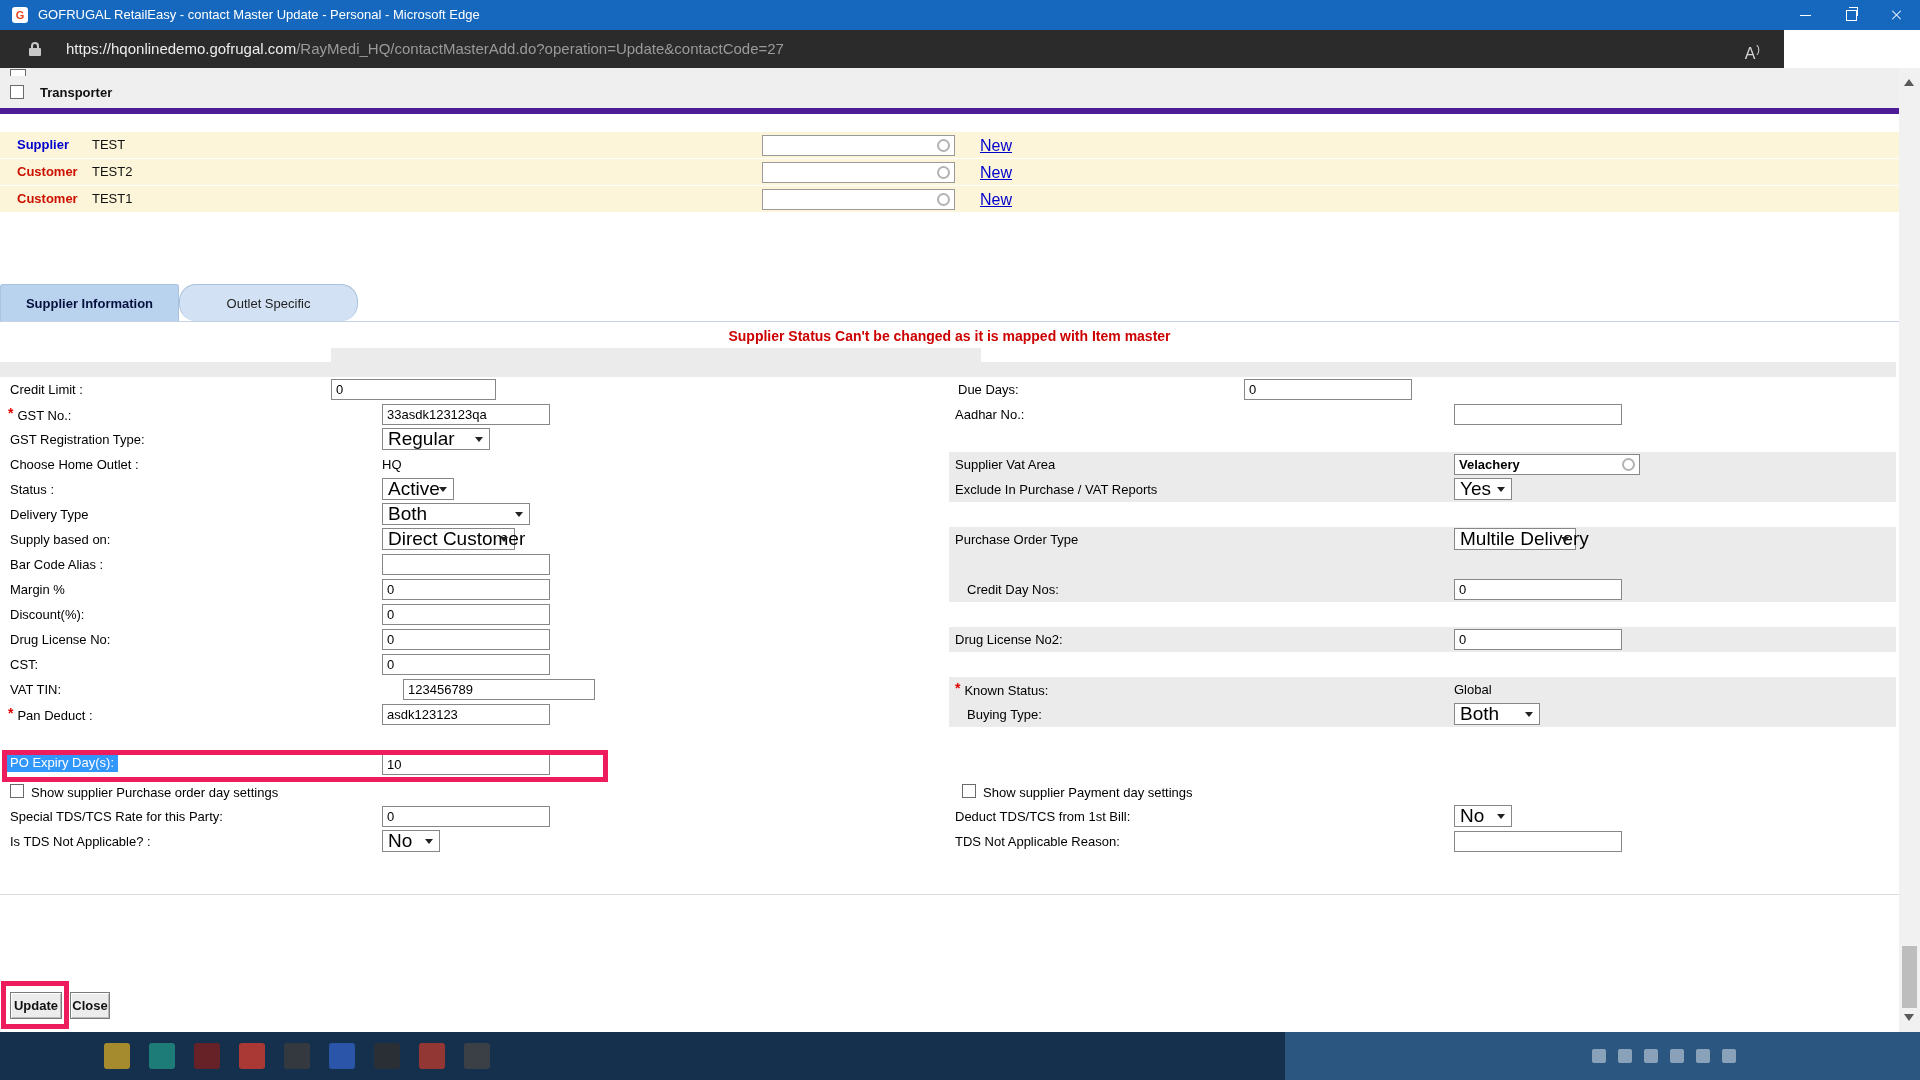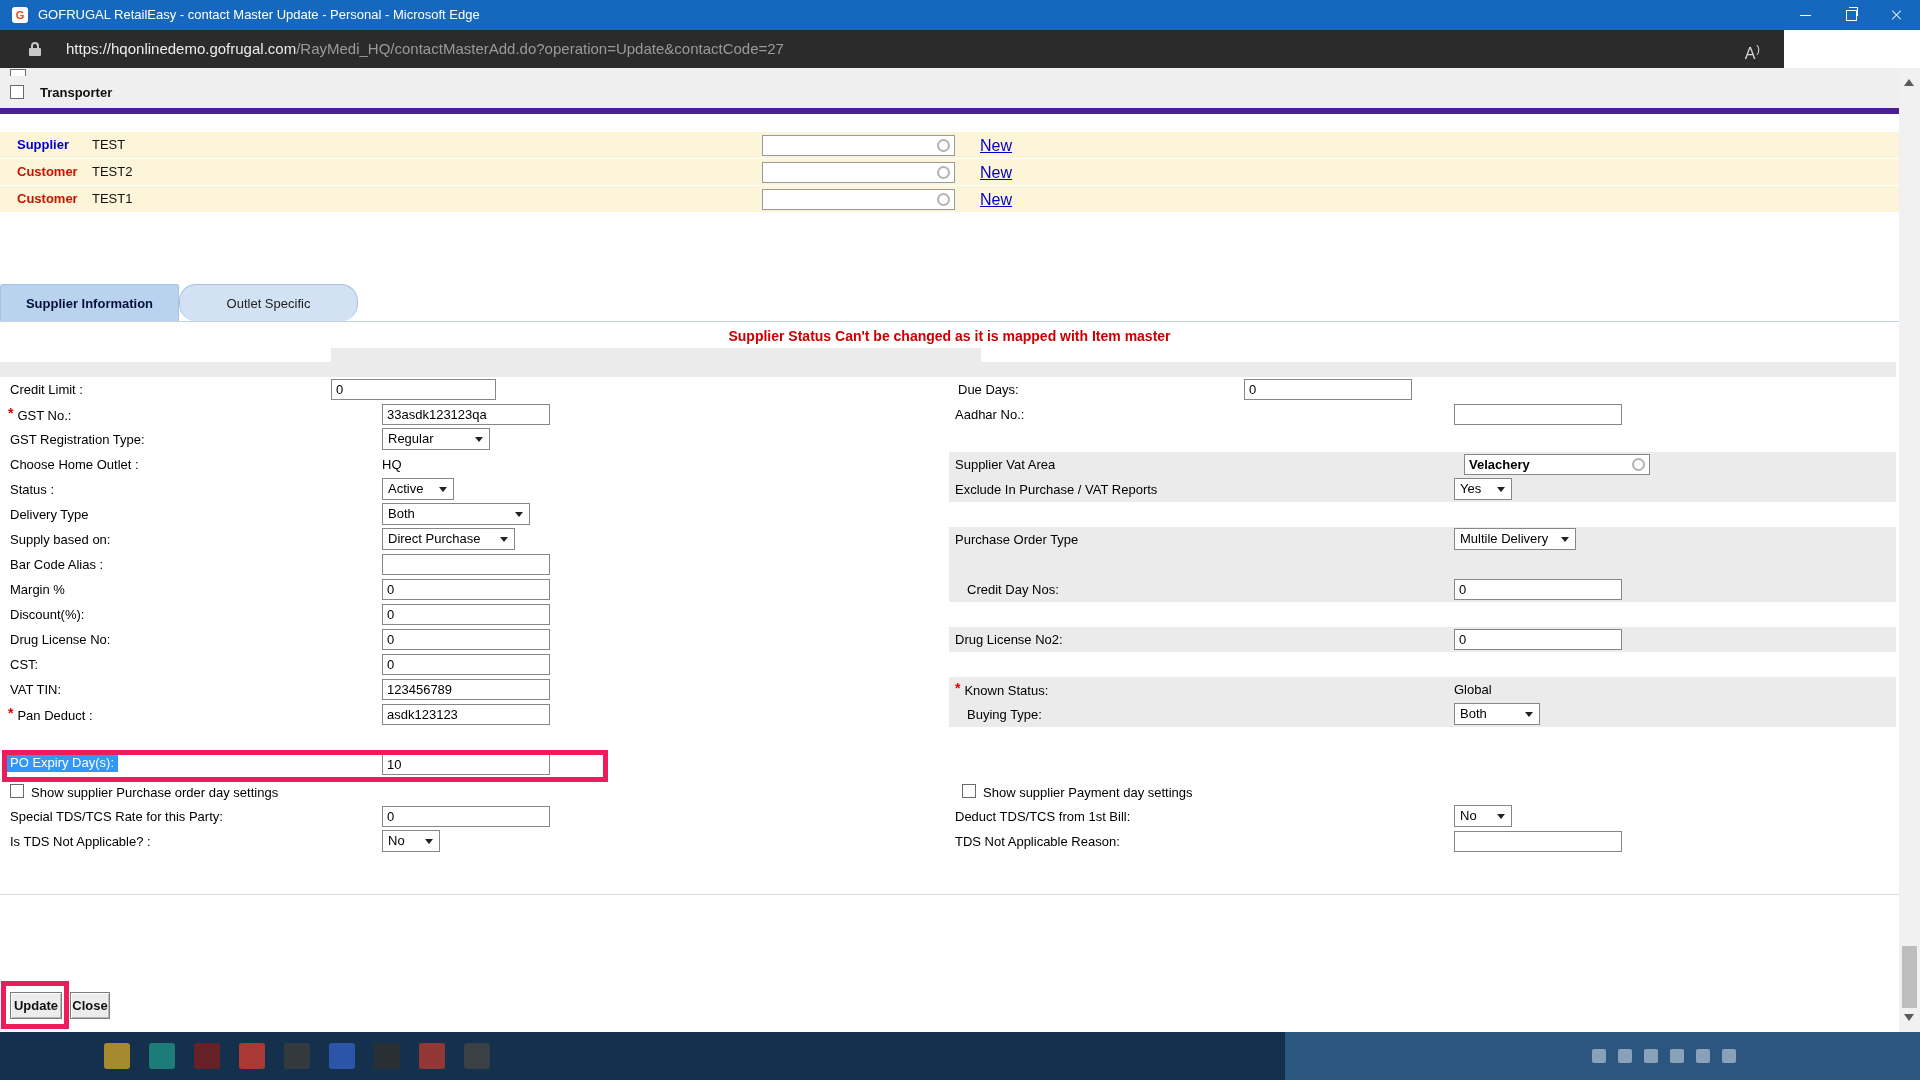"Regular" .sel { font-size: 13px -> 19px }
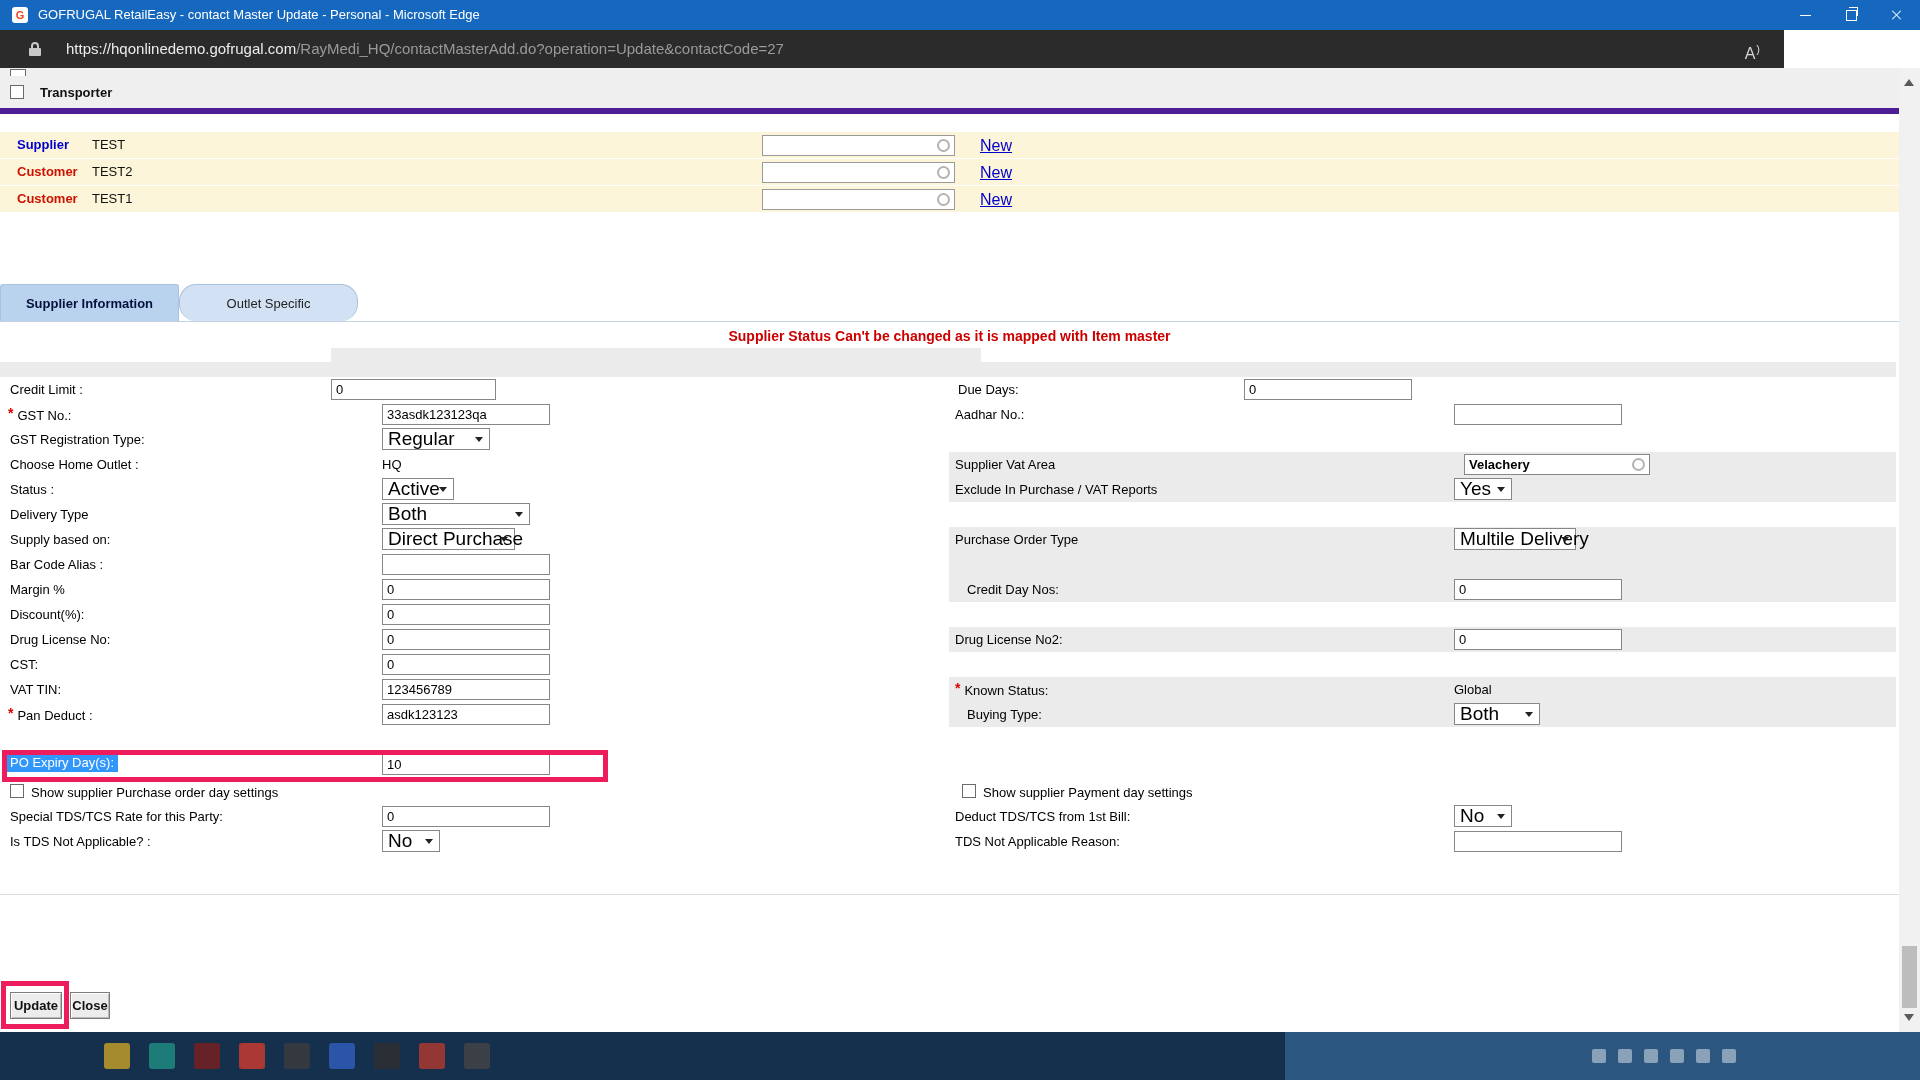"Velachery" .bold { margin-left: 10px -> none }
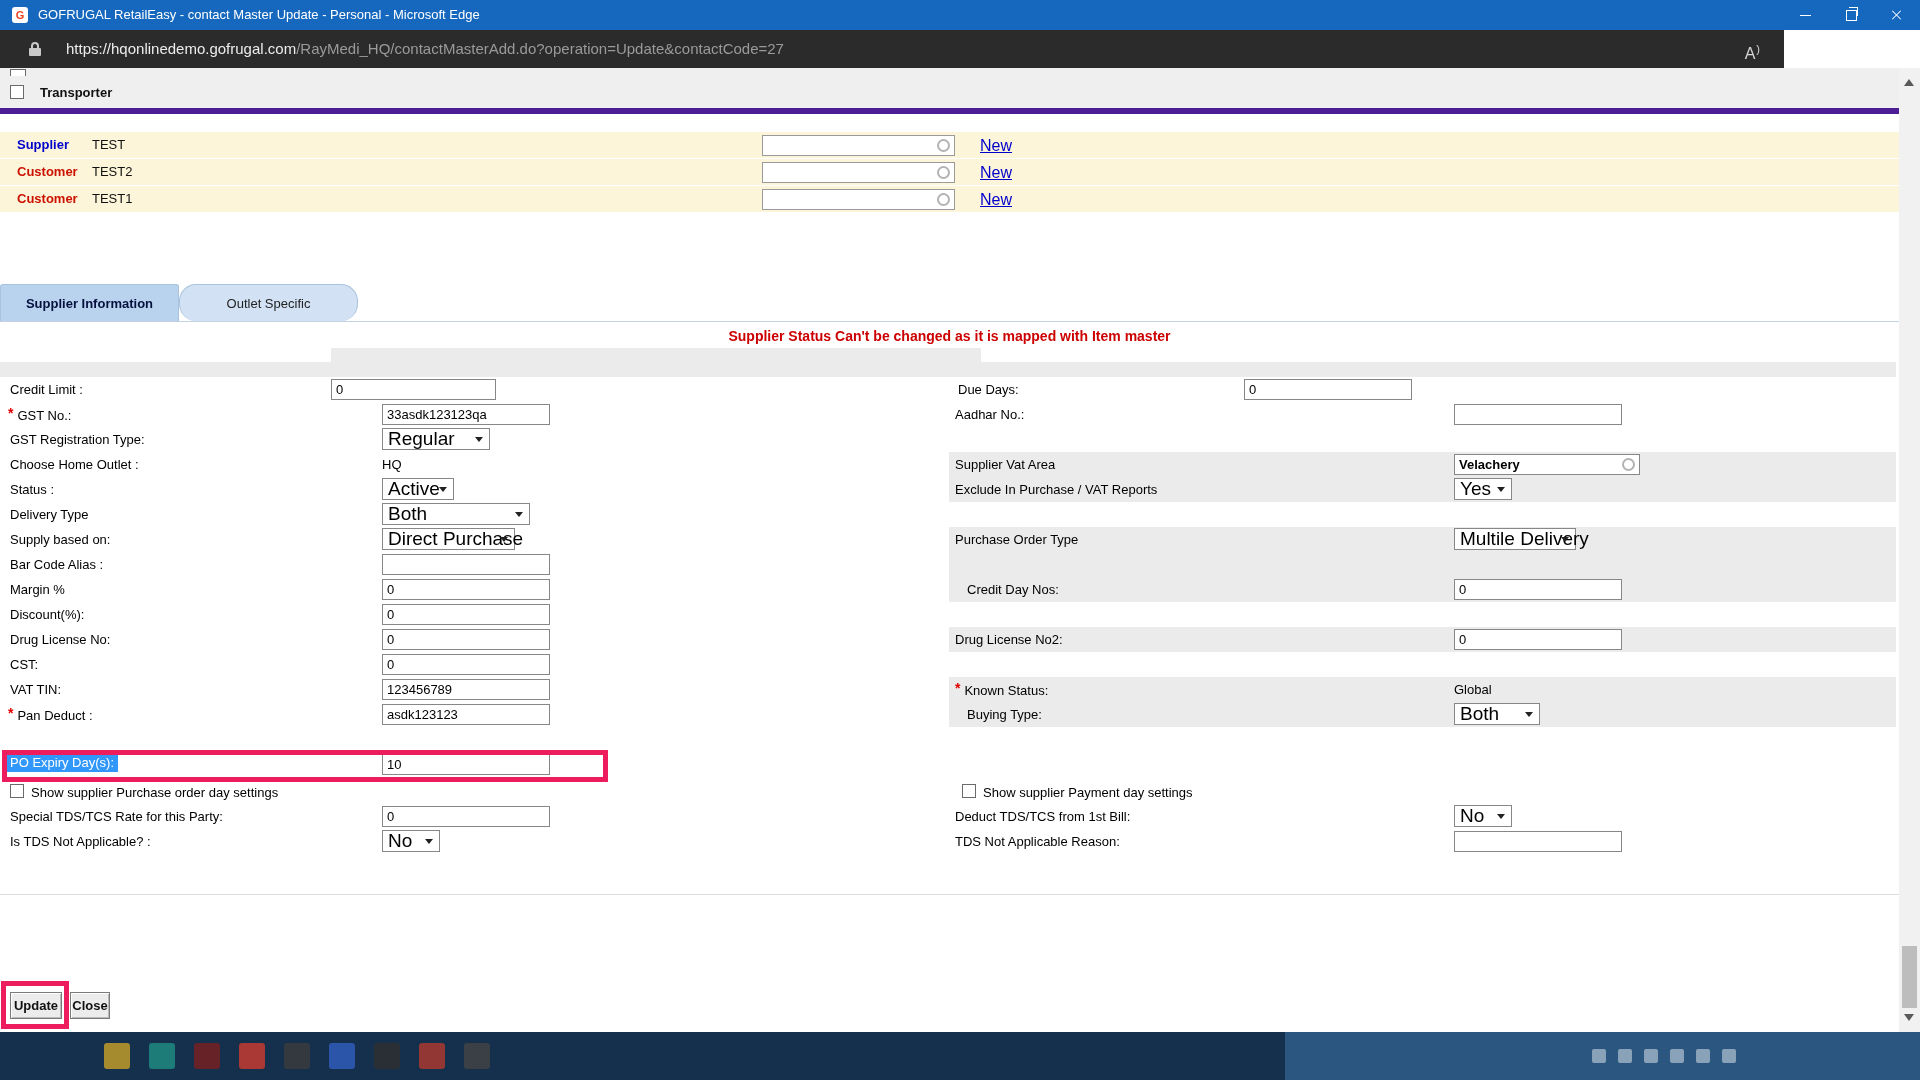"Direct Purchase" span.sel { text: Purchase -> Customer }
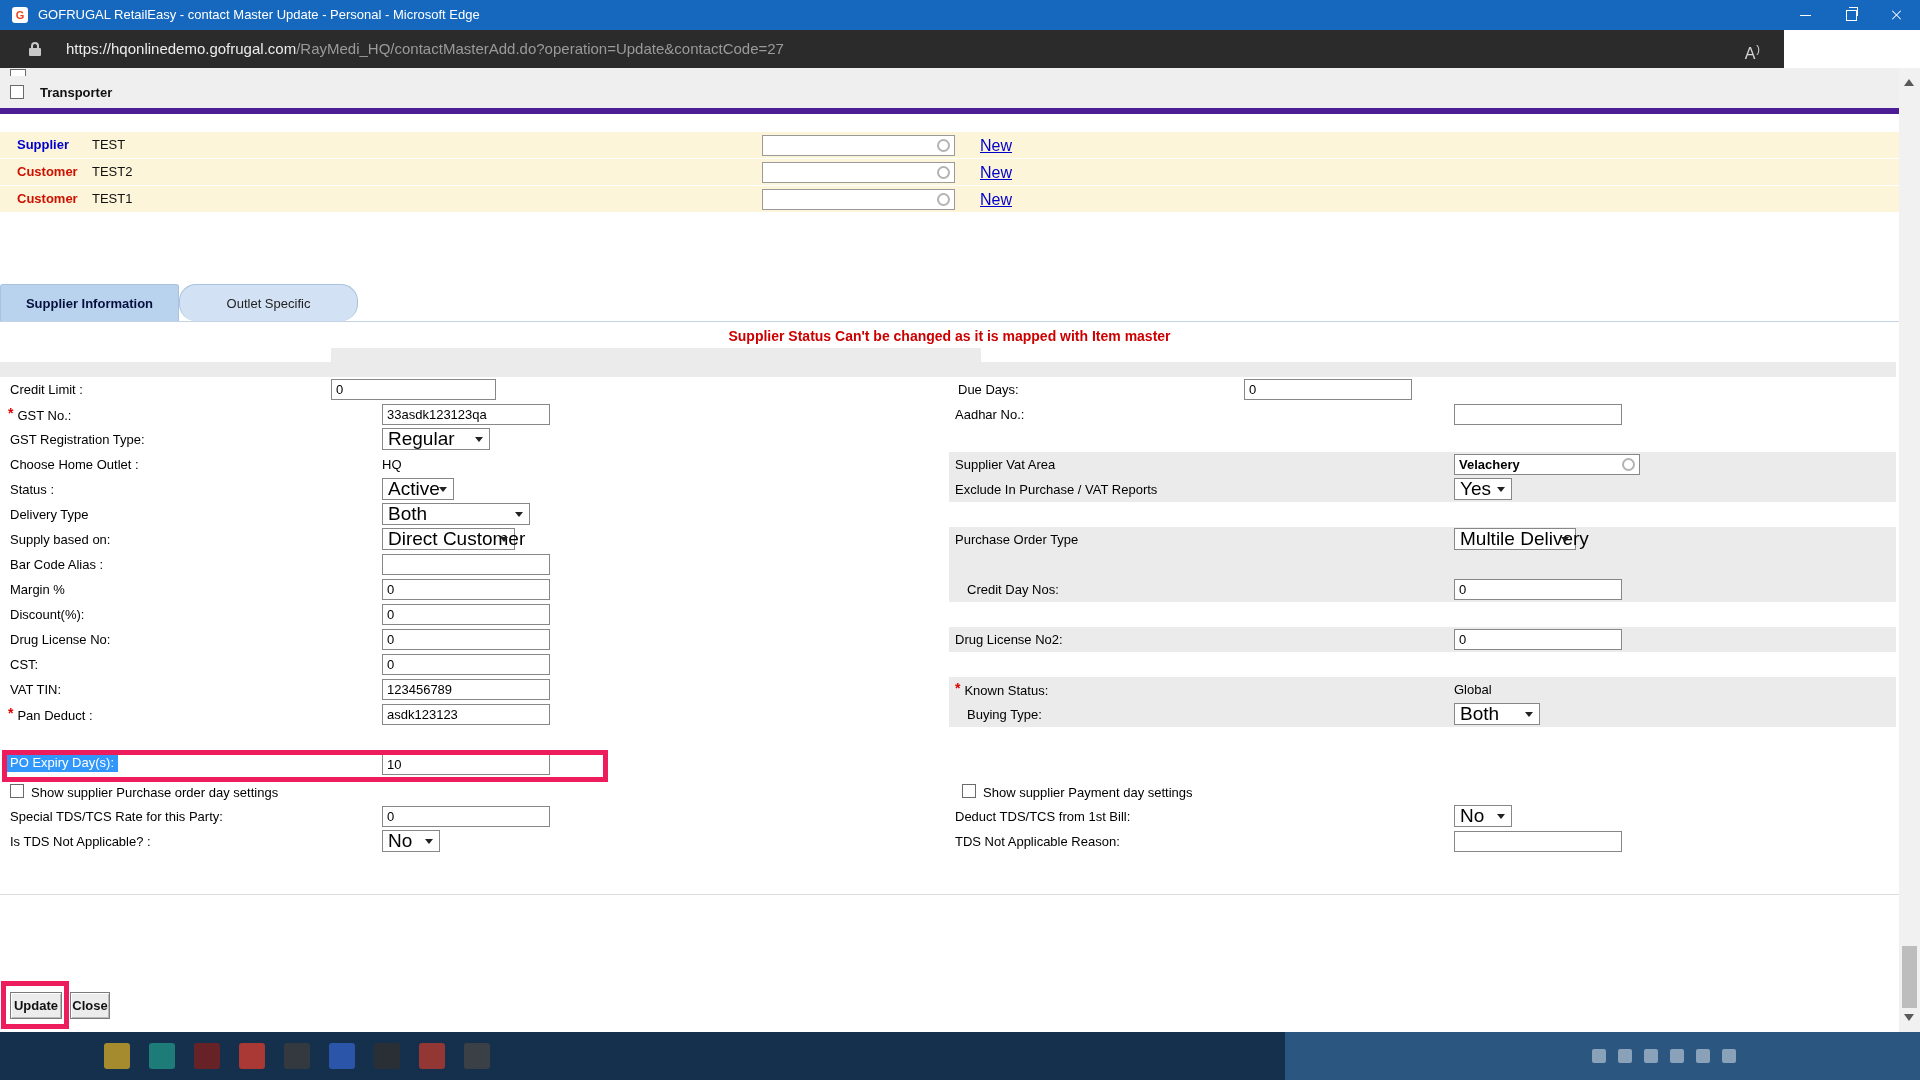"123456789" div.tbox { left: 382px -> 403px; width: 168px -> 192px }
